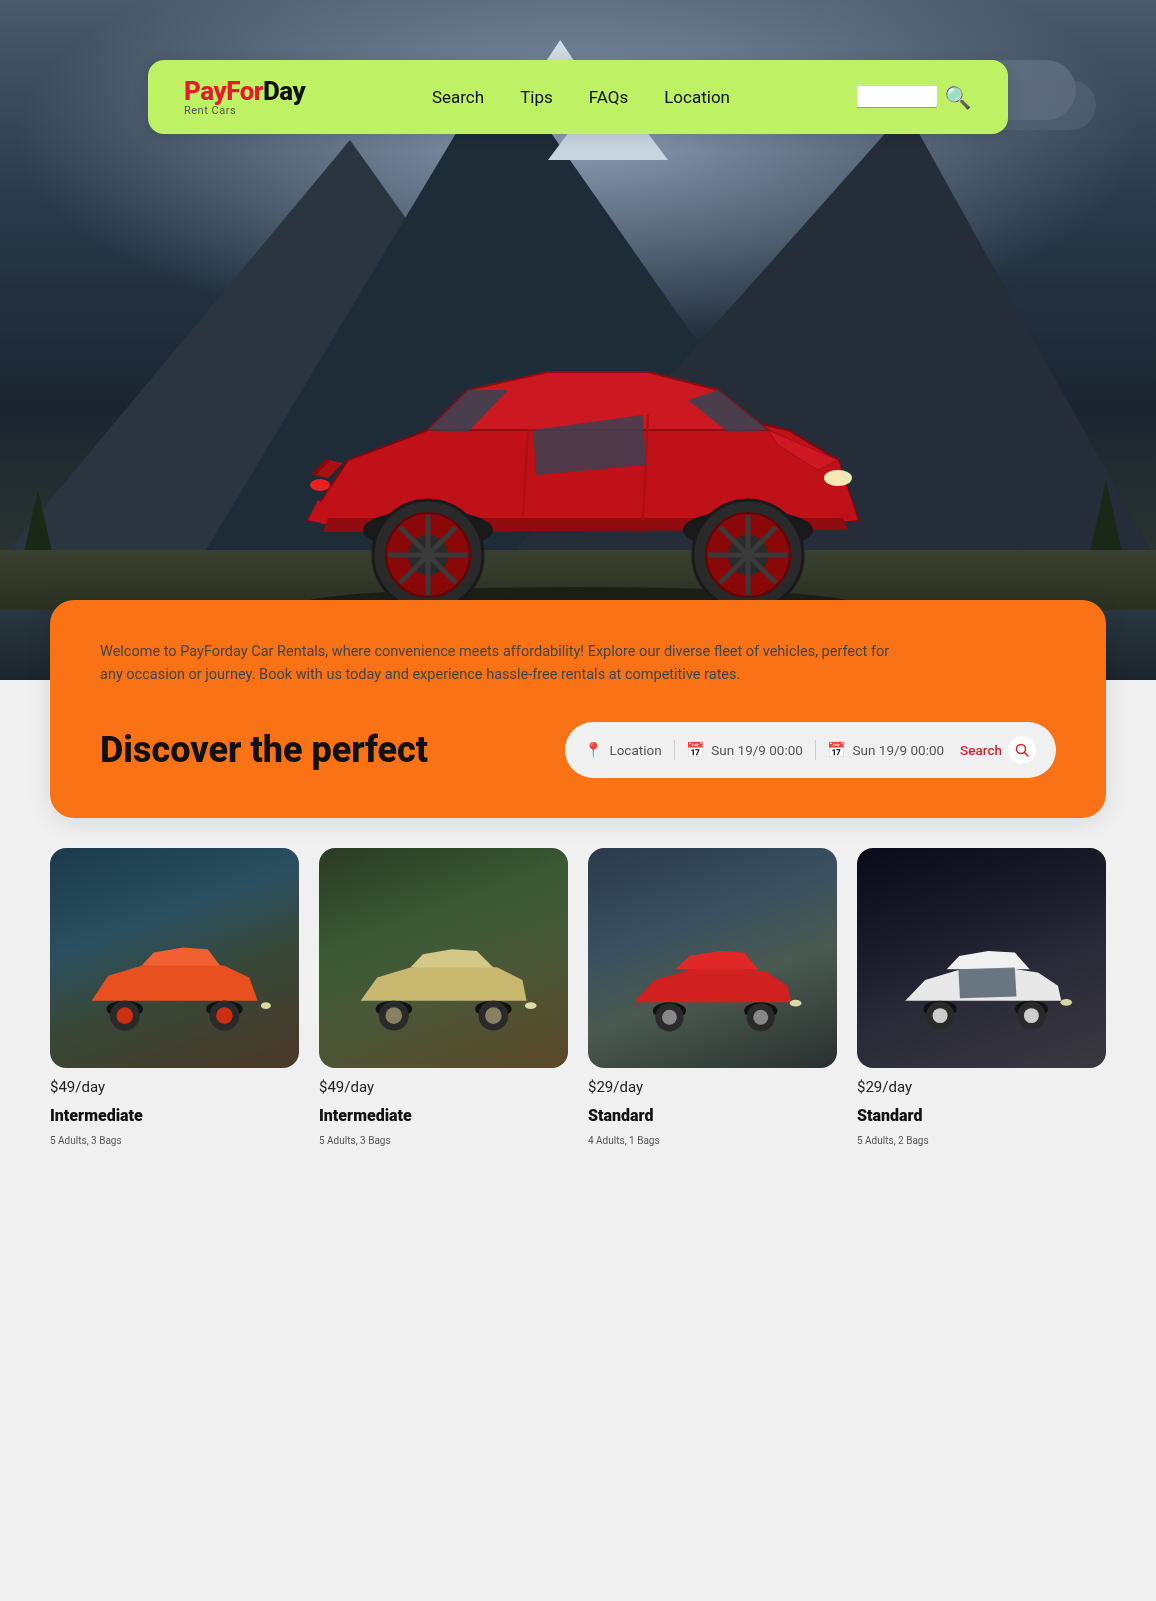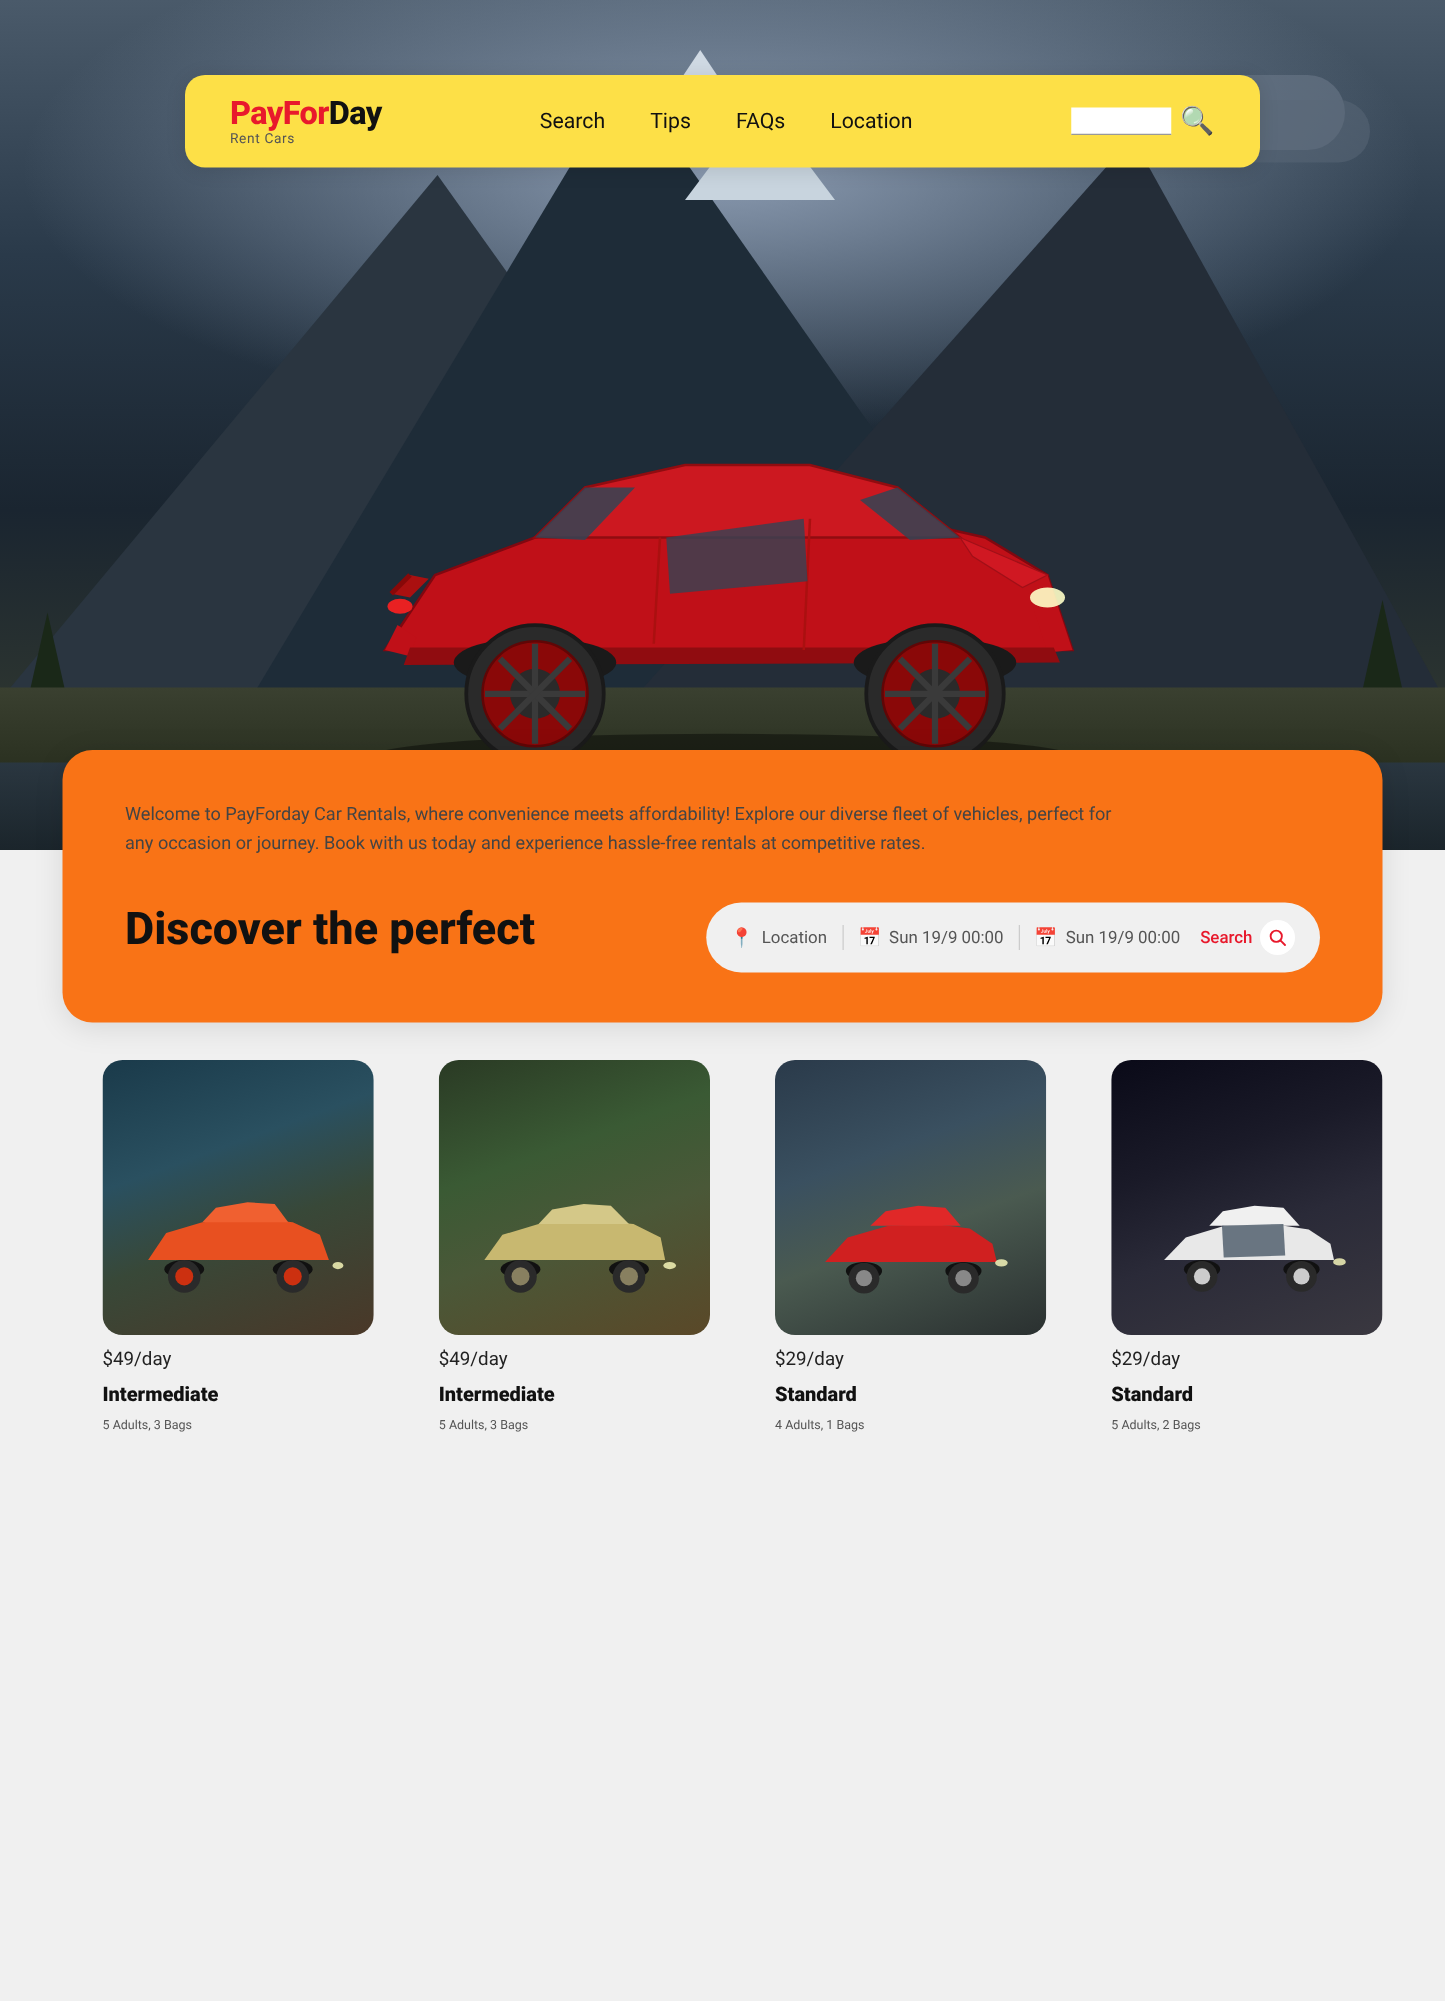"PayForDay" .header { background: #fde047 -> #bef264 }
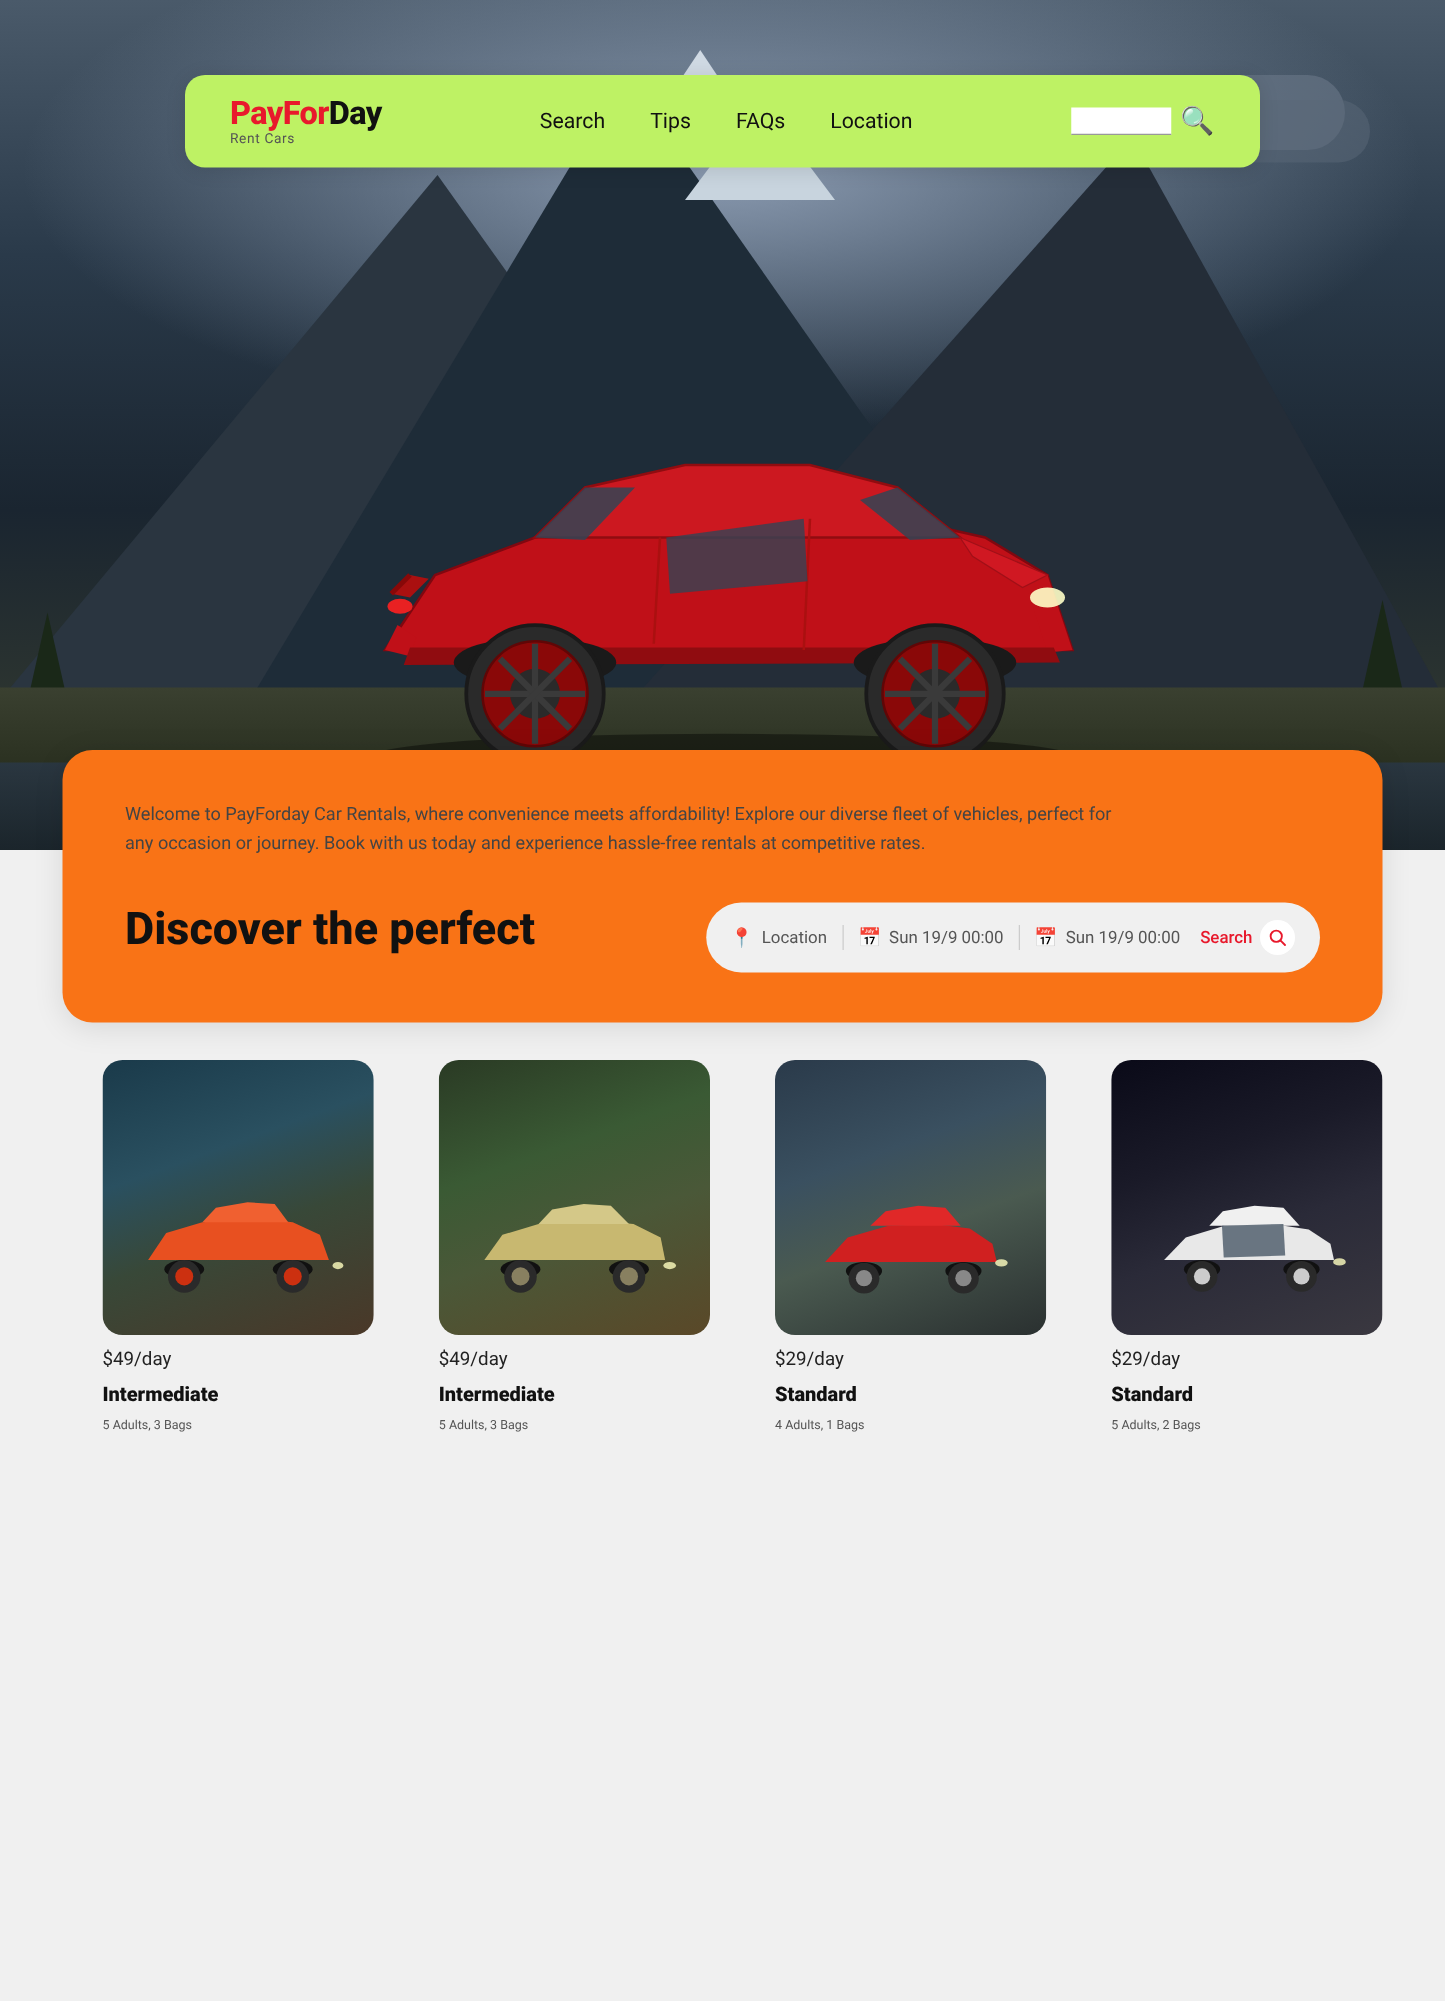"Discover the perfect" .discover-row { align-items: flex-start -> center }
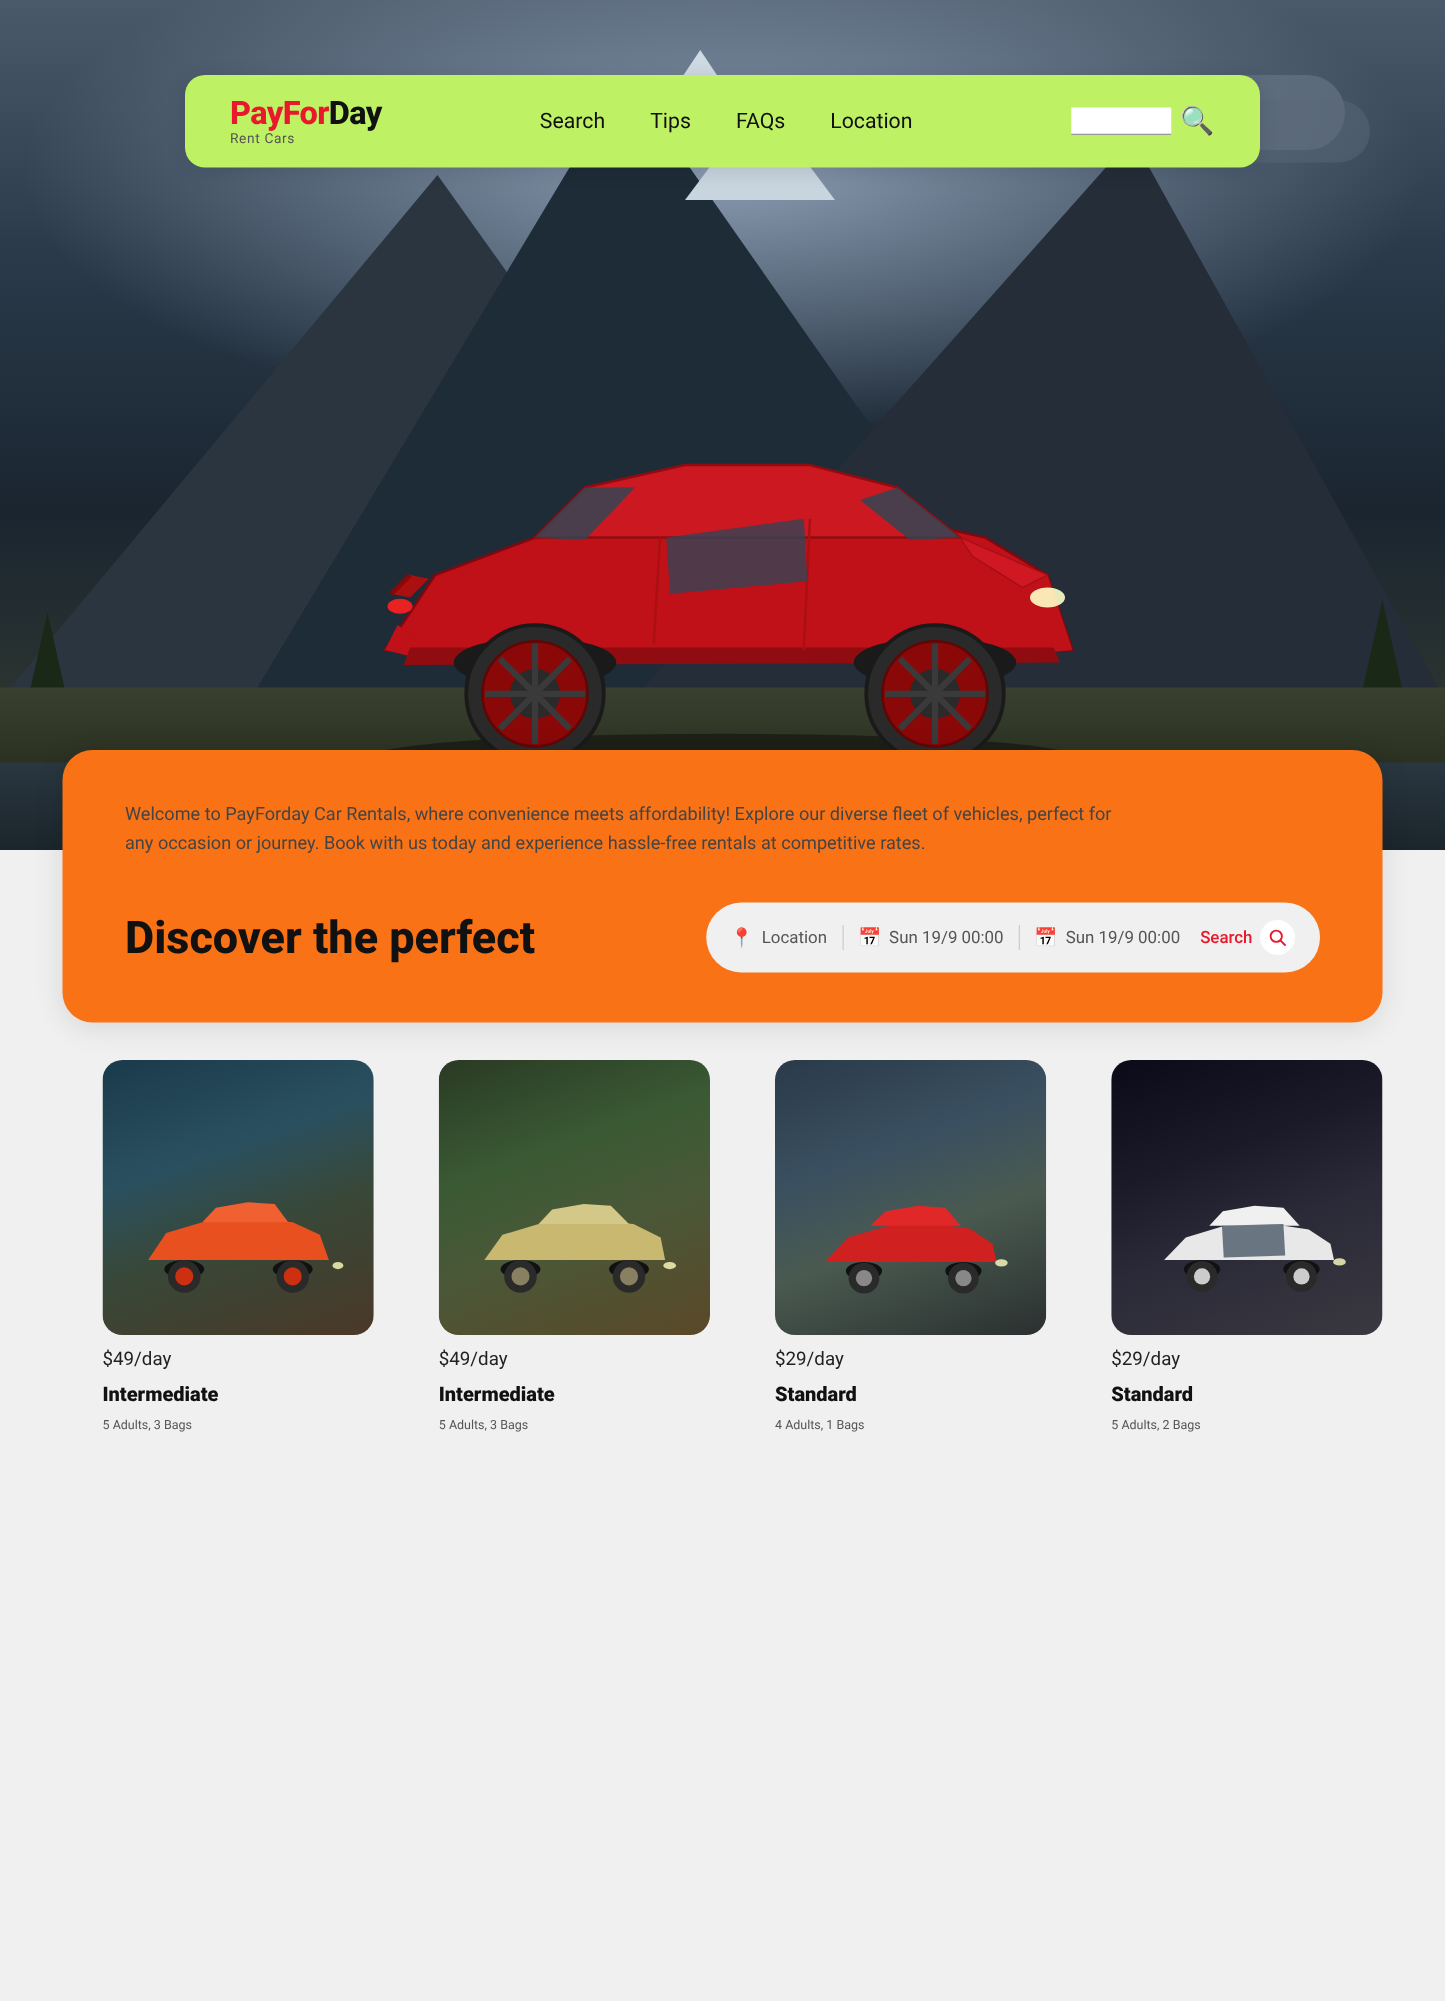"$49/day" .car-card { margin-left: 32px -> none }
